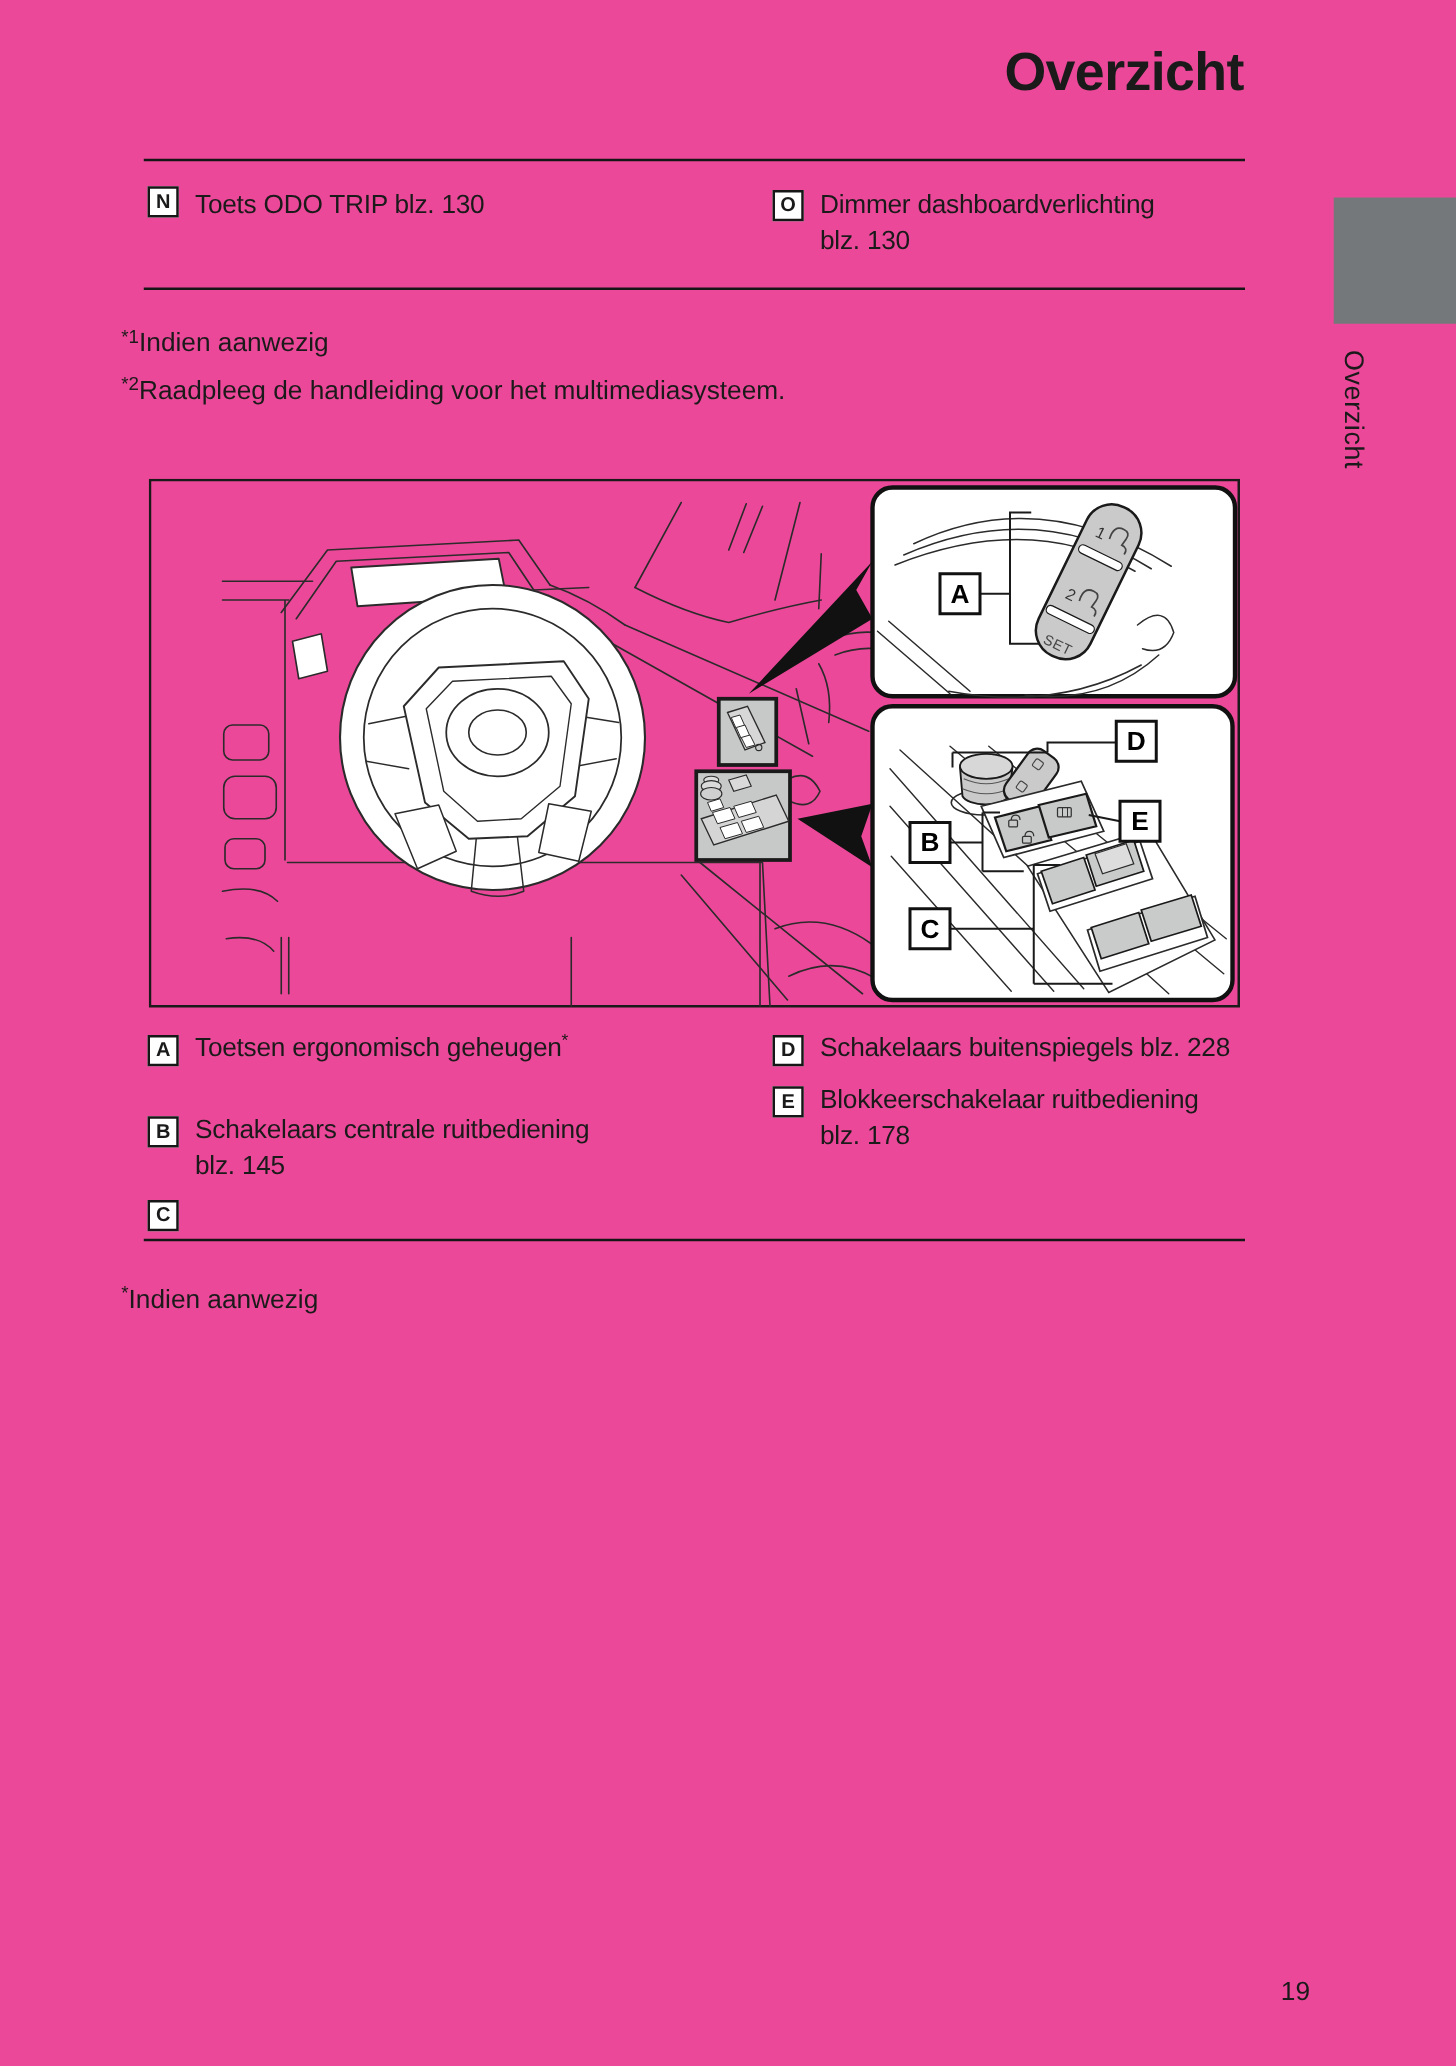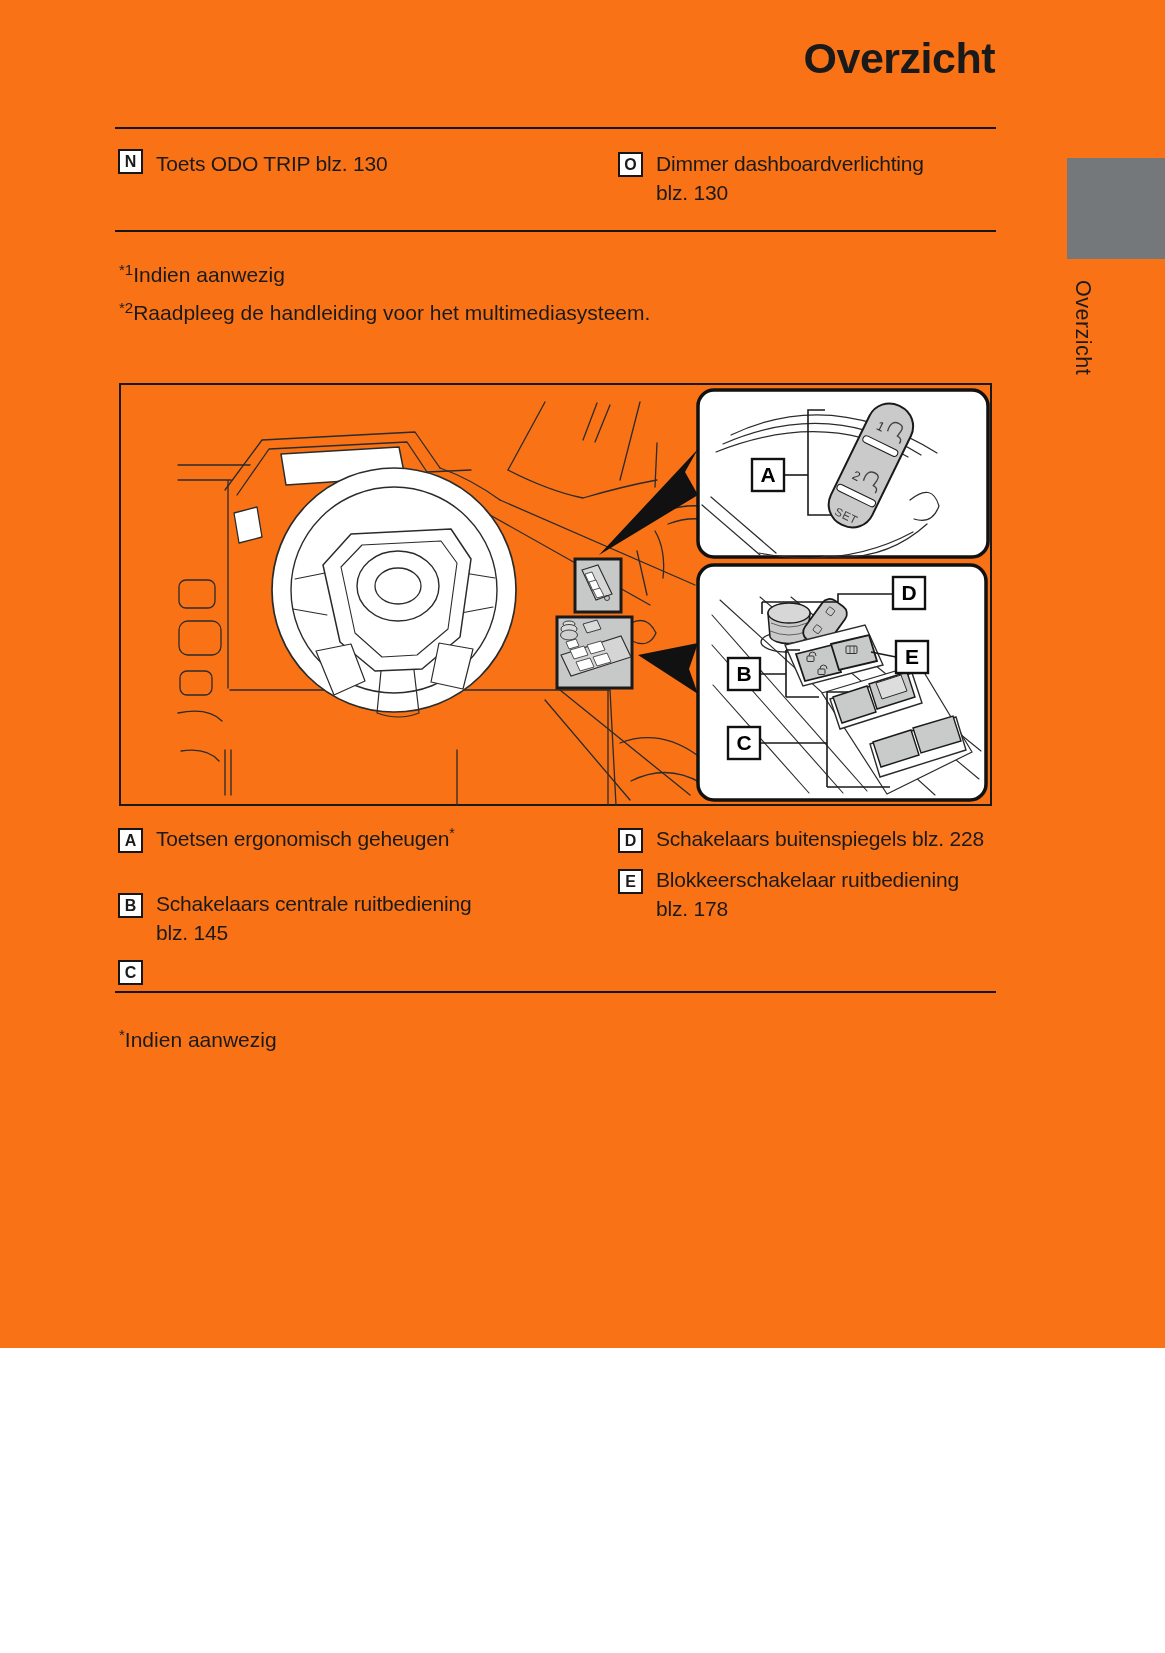"Overzicht" .page { background: #f97316 -> #ec4899; height: 1348px -> 1653px }
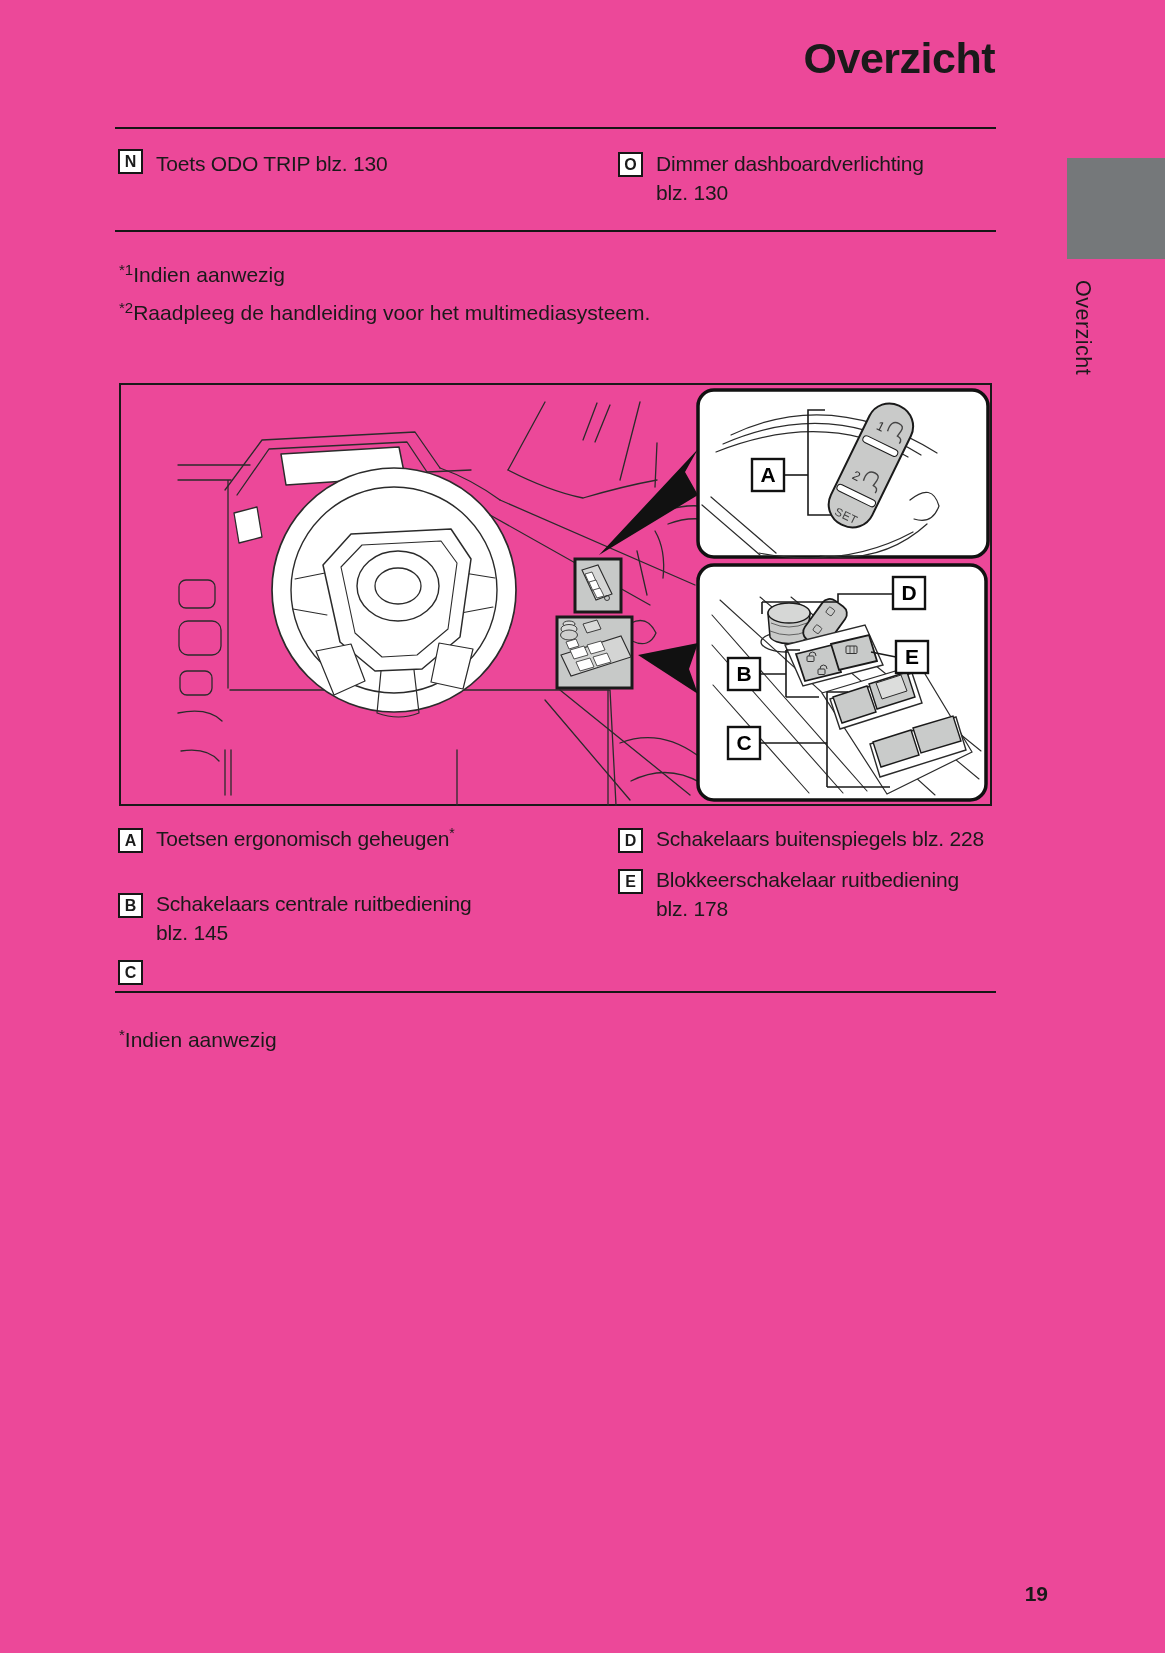"*1Indien aanwezig" .footnote { left: 119px -> 97px }
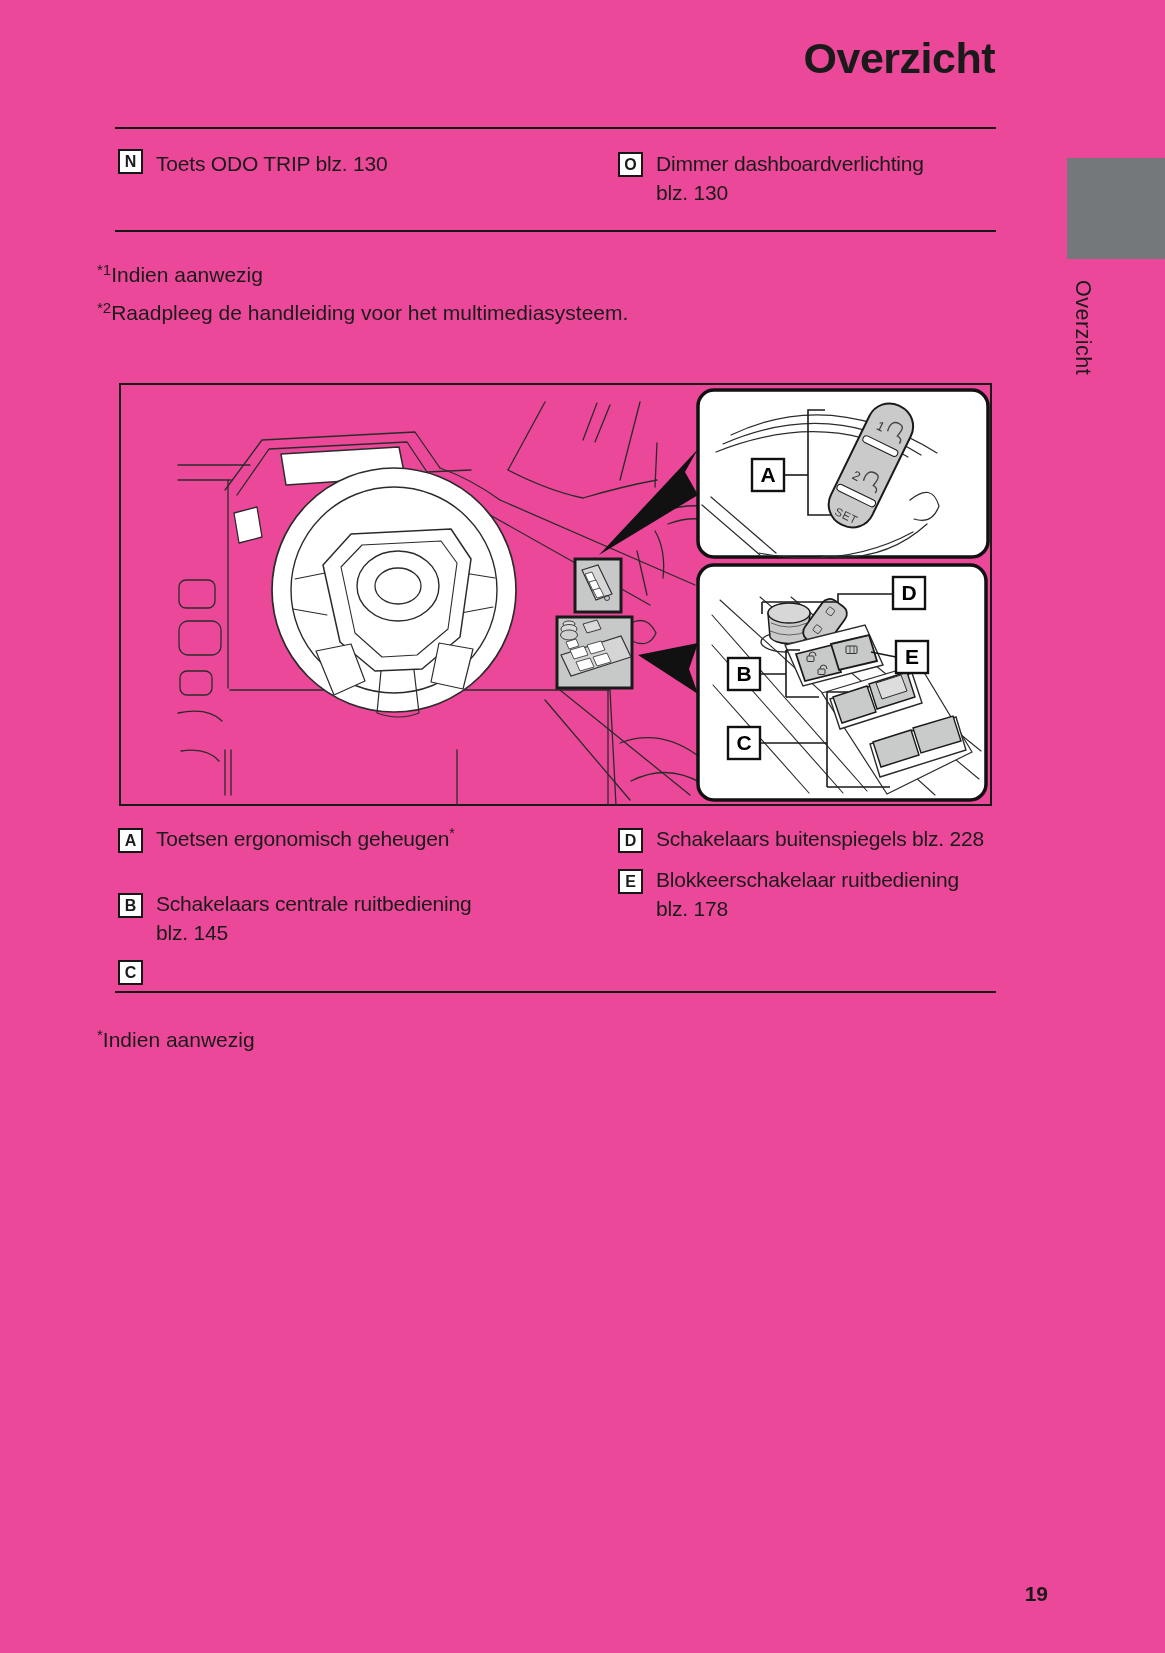"19" .page-number { font-weight: bold -> normal }
